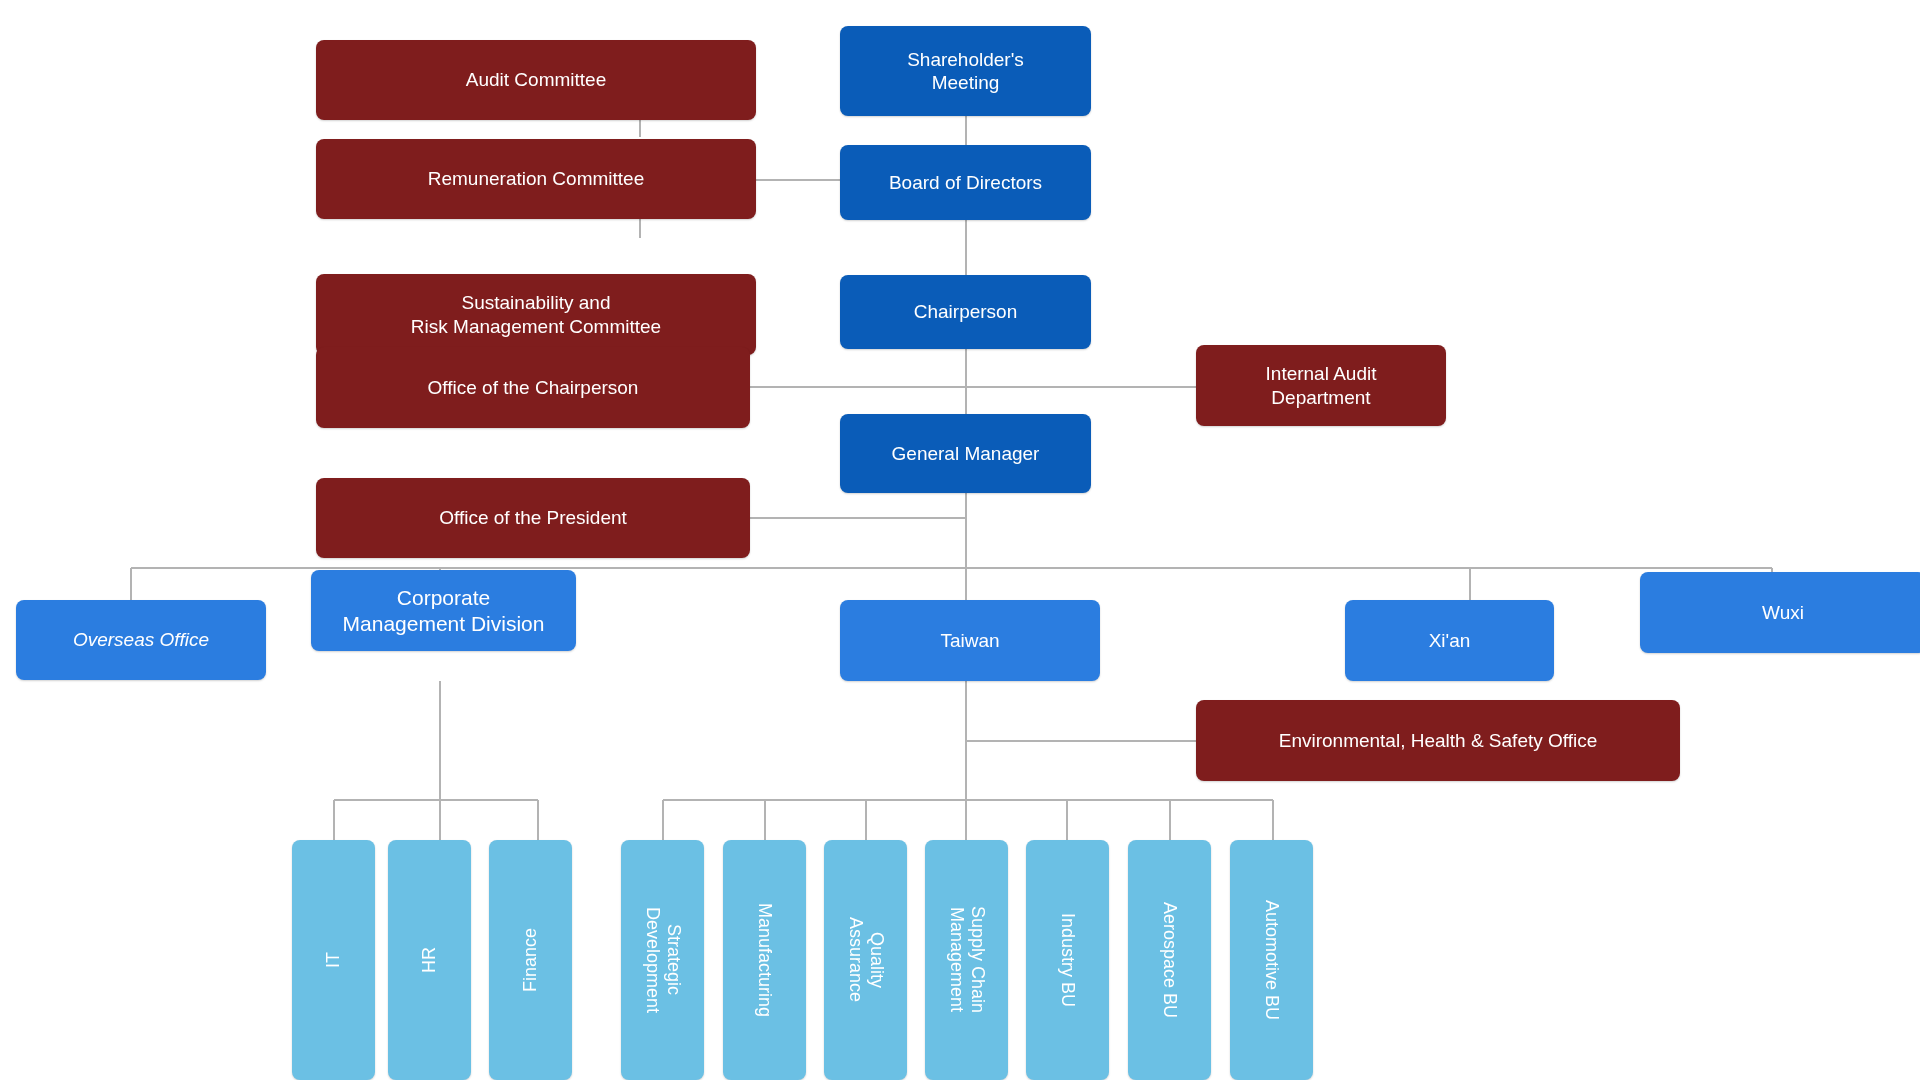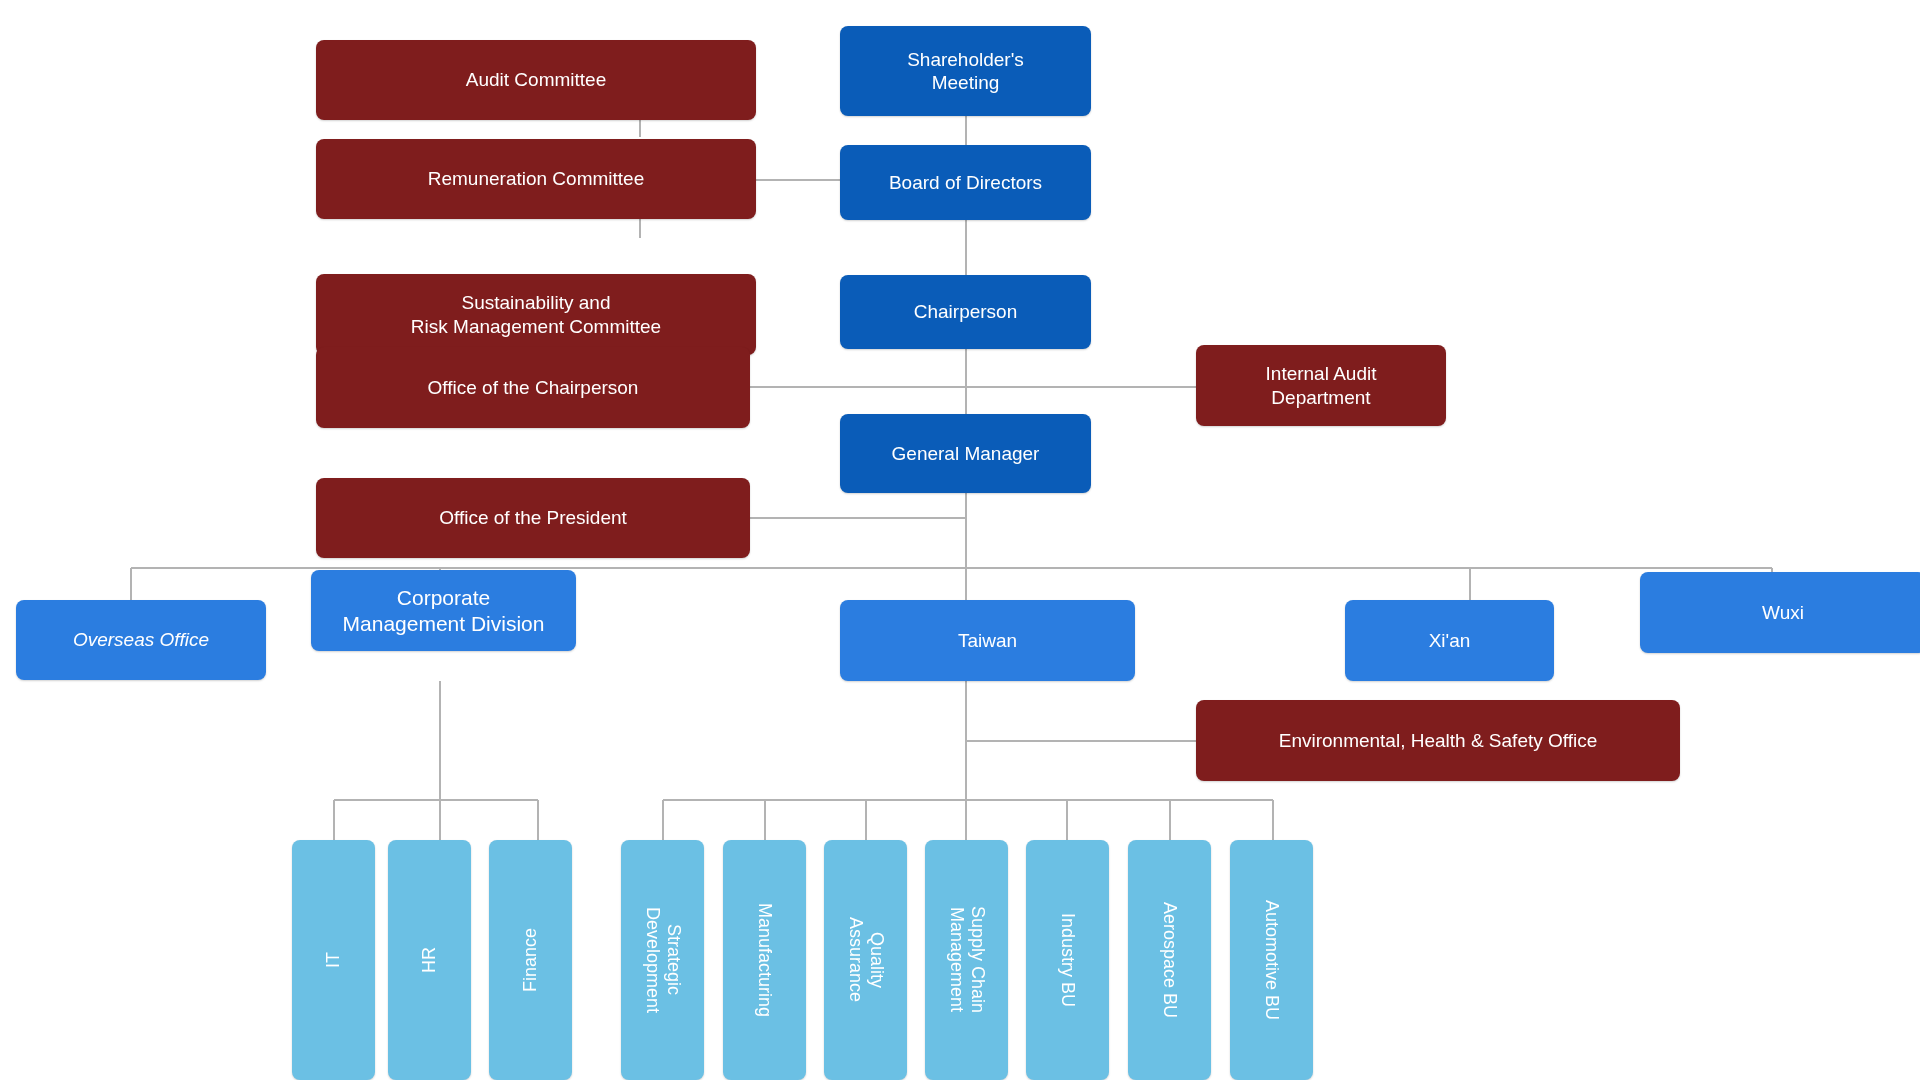"Taiwan" div.node { width: 295px -> 260px }
